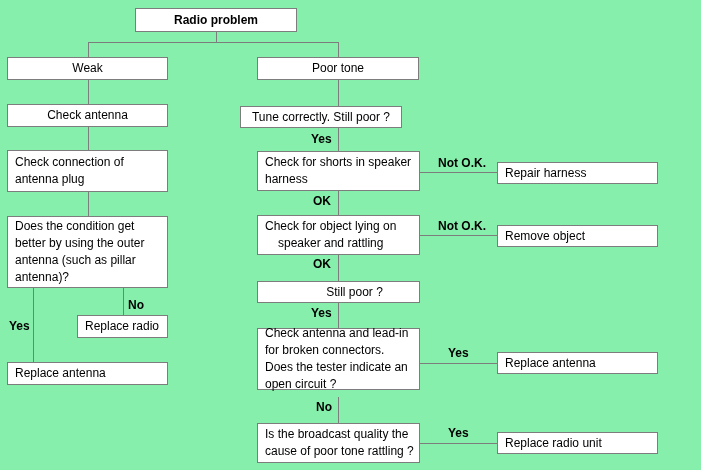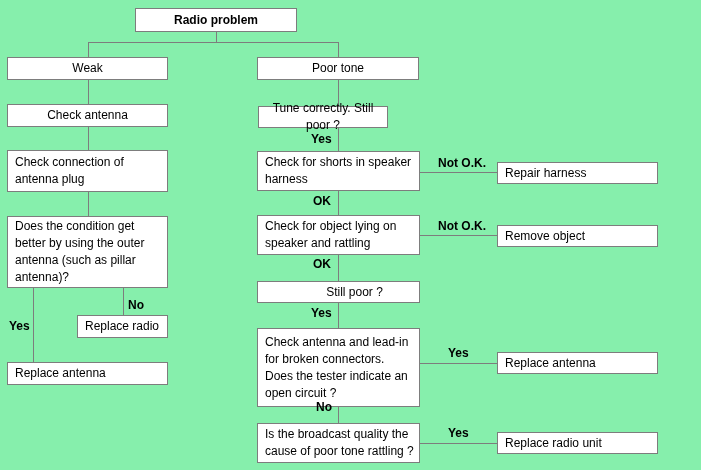"Tune correctly. Still poor ?" div.node { left: 258px -> 240px; width: 130px -> 162px }
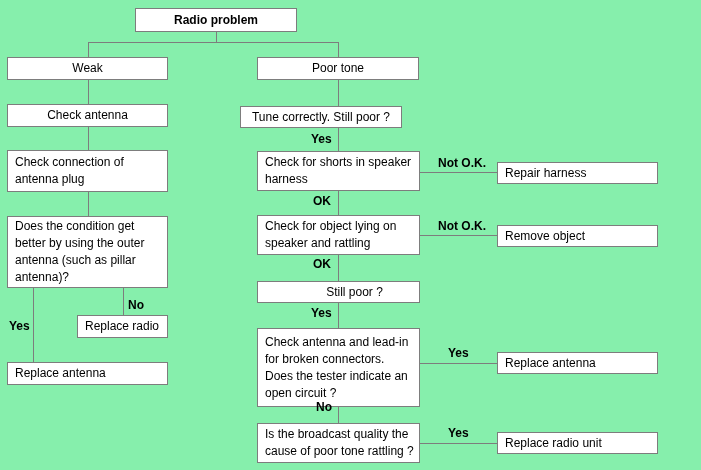"Check for object lying on" div.node { text-align: none -> center }
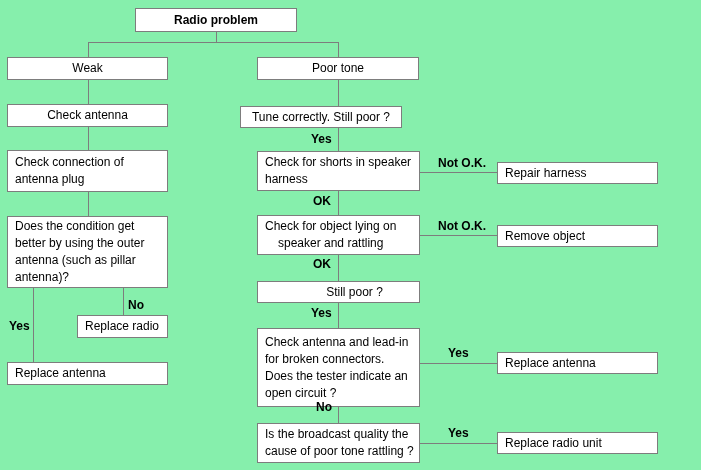"Check antenna and lead-in" div.node { height: 79px -> 62px }
